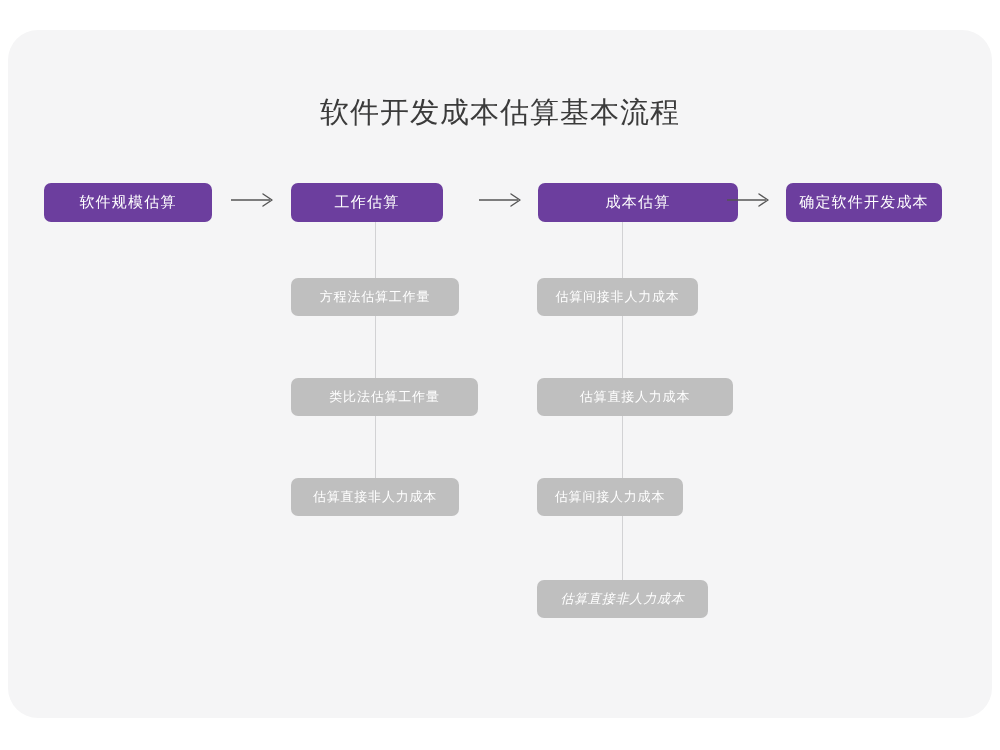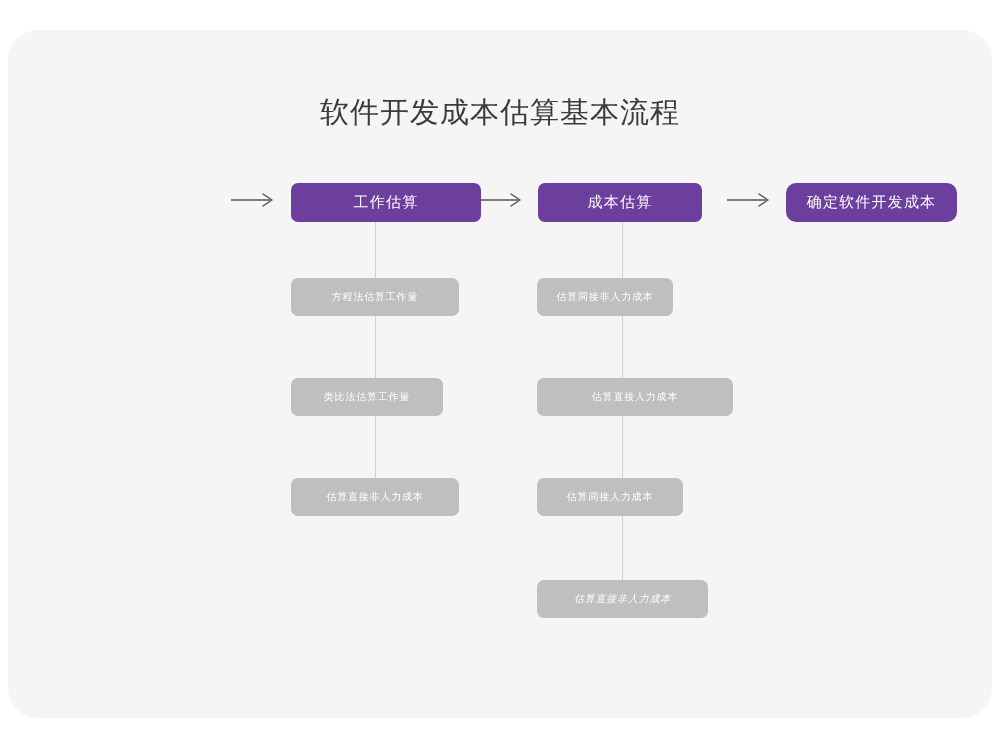"软件规模估算" div.node { html: none -> <div> <span>软件规模估算</span> </div> }
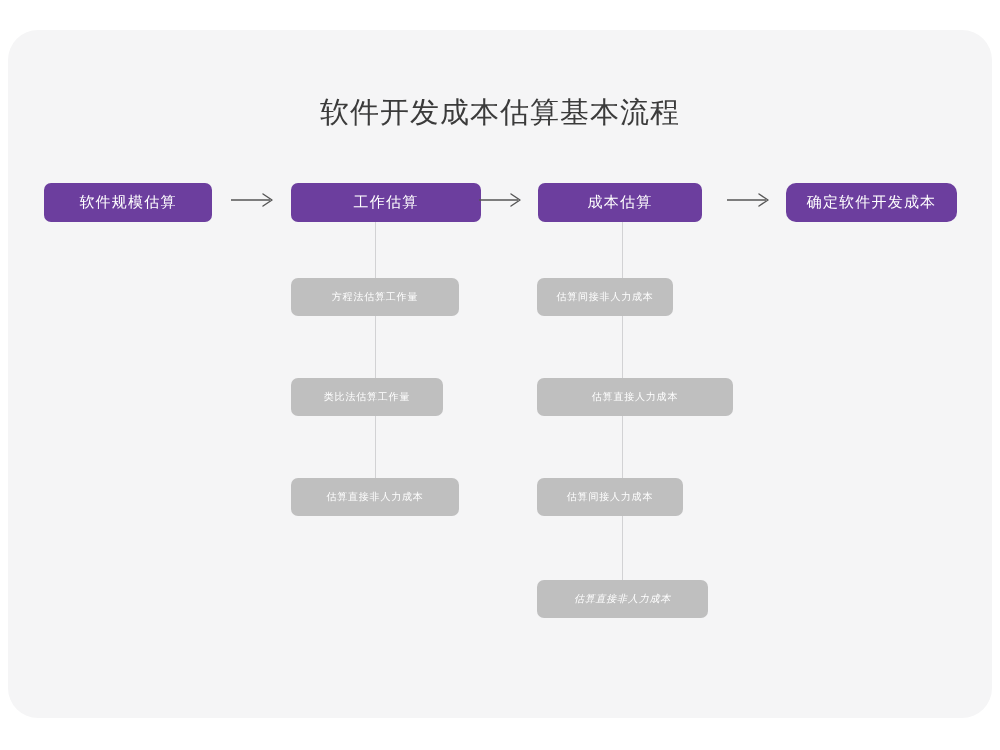"工作估算" div.node { width: 190px -> 152px }
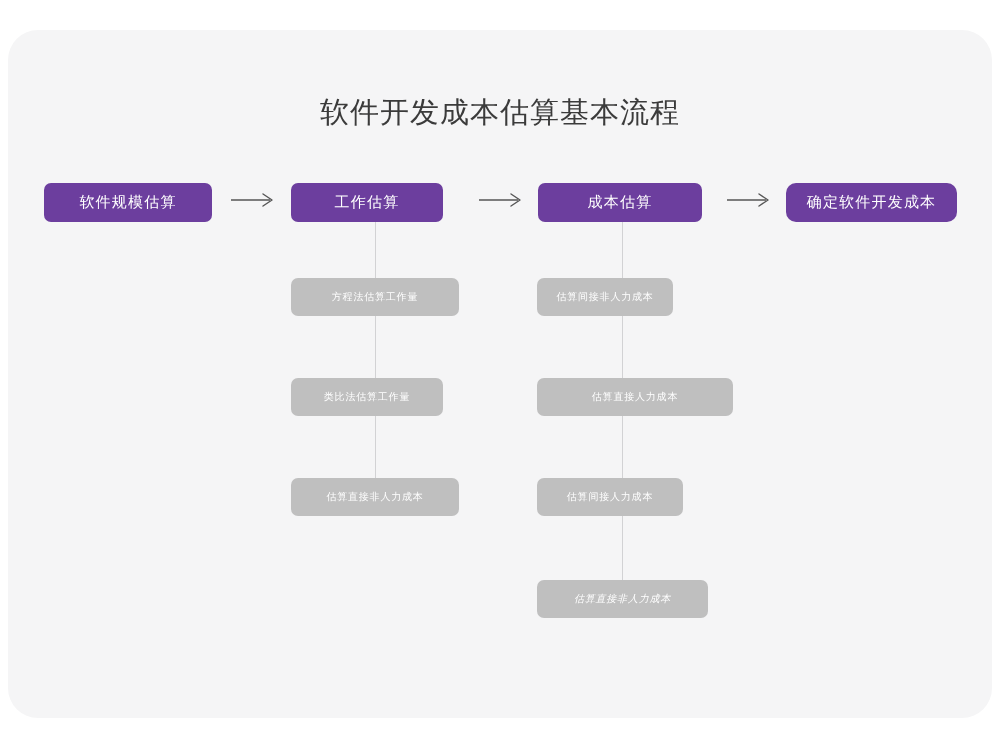"成本估算" div.node { width: 164px -> 200px }
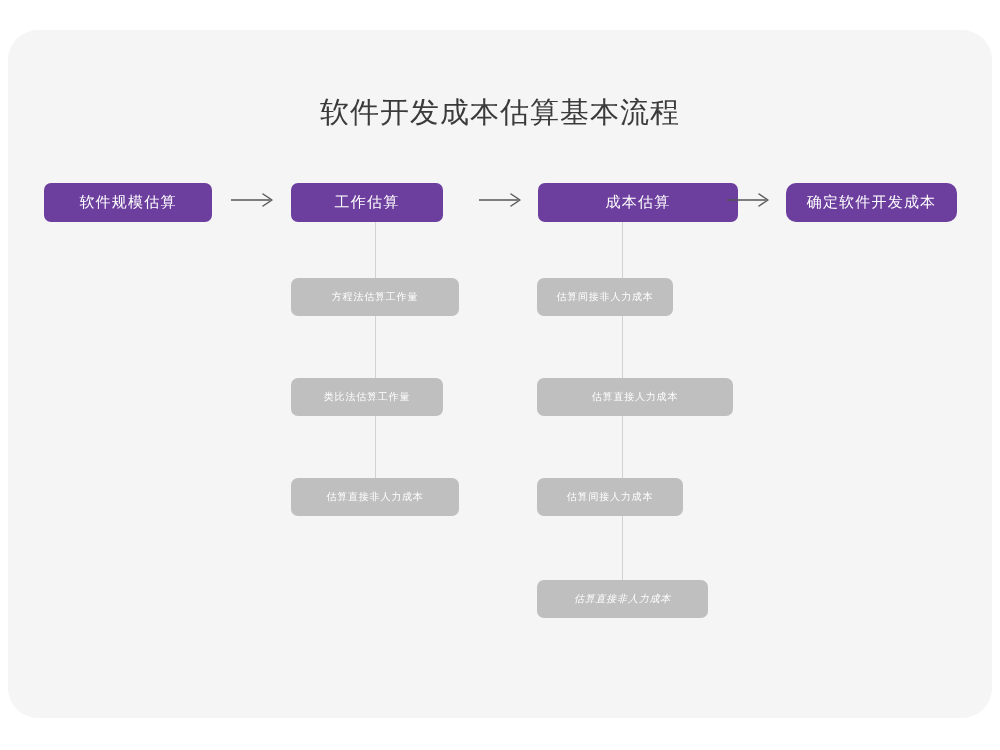"确定软件开发成本" div.node { border-radius: 10px -> none; width: 171px -> 156px }
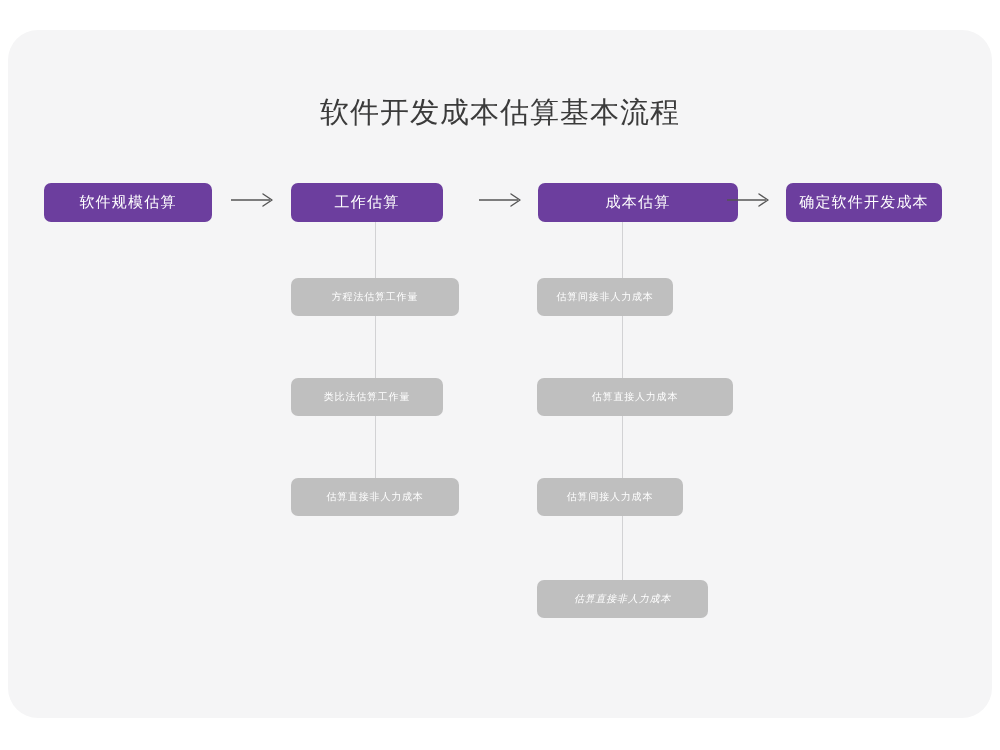"方程法估算工作量" .node.secondary { font-size: 10px -> 13px }
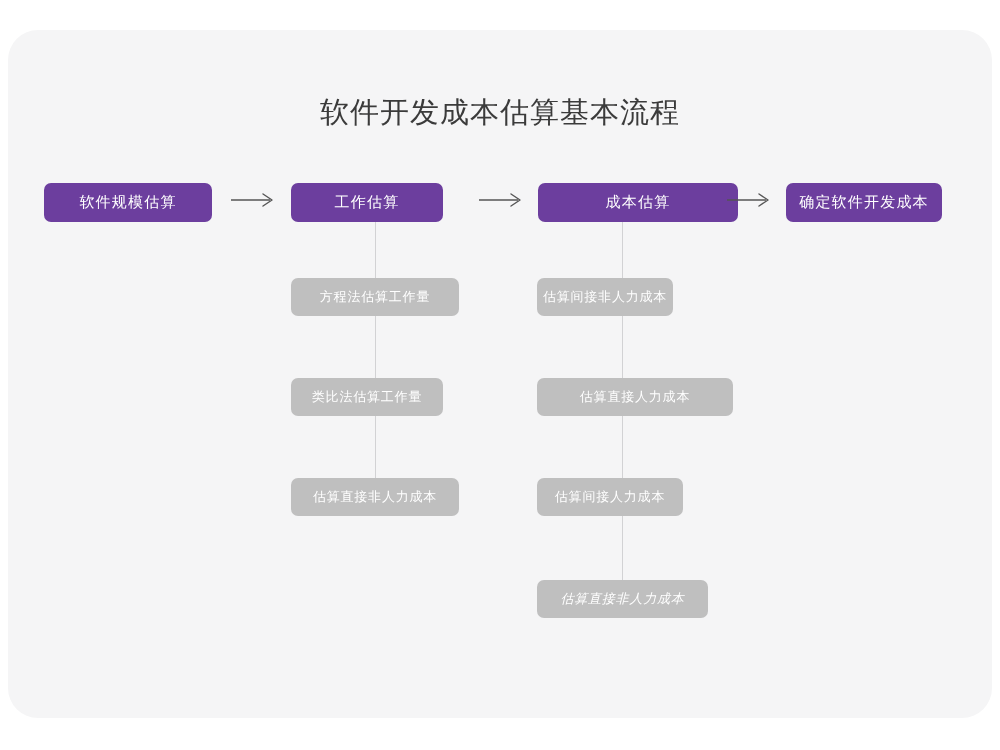"估算间接非人力成本" div.node { width: 136px -> 161px }
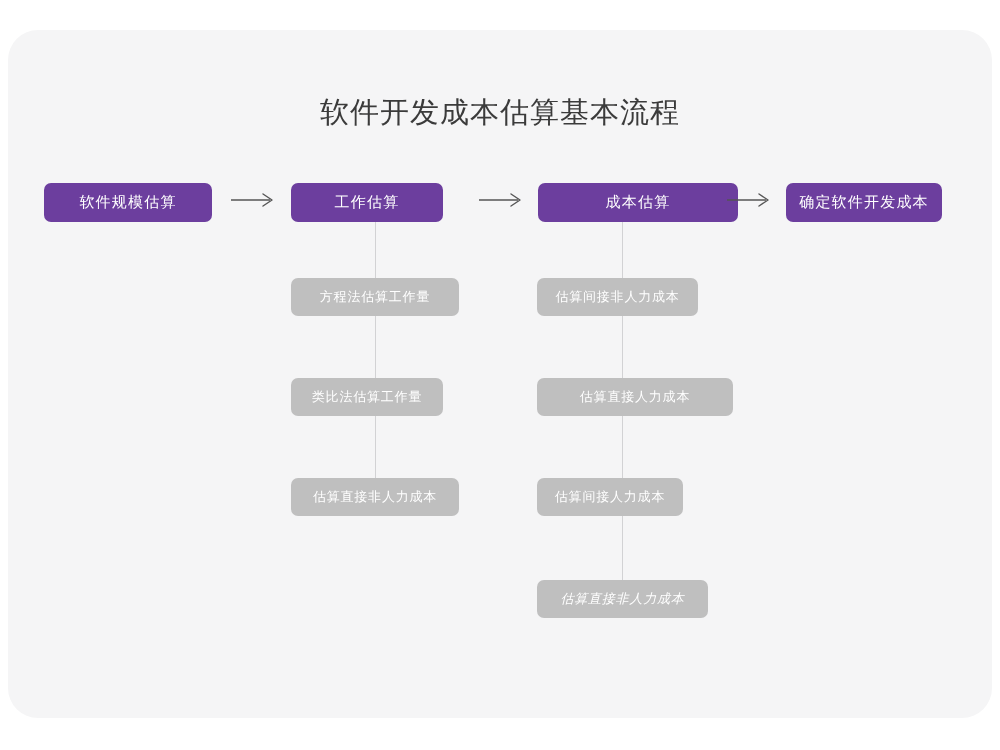"类比法估算工作量" div.node { width: 152px -> 187px }
